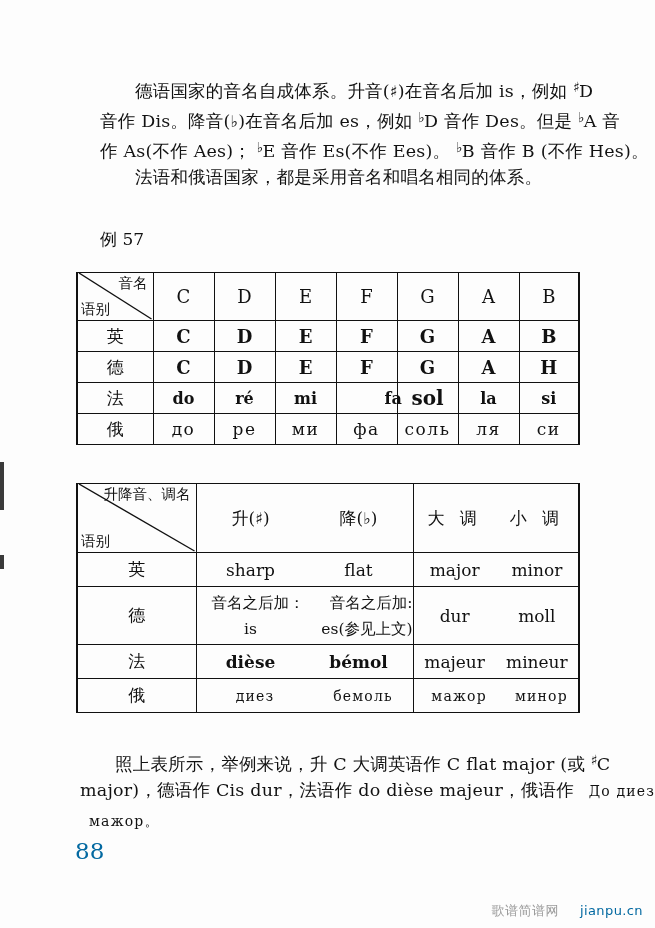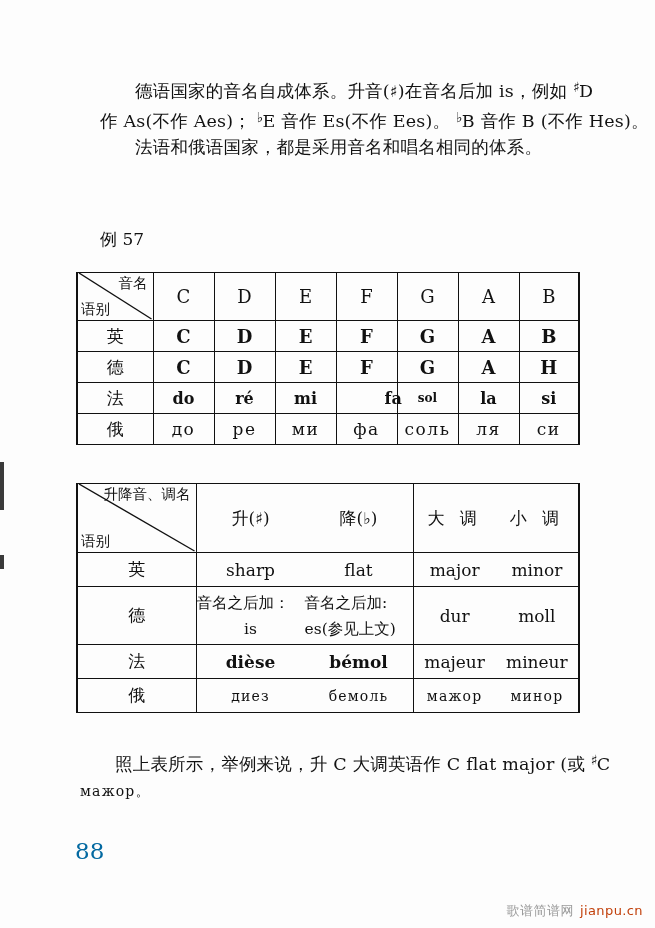"音作 Dis。降音(♭)在音名后加 es，例如 ♭D 音作" div.p-line { html: none -> <div><span>音作 Dis。降音(</span><span>♭</span><span>)在音名后加 es，例如 </span><span>♭</span><span>D 音作 Des。但是 </span><span>♭</span><span>A 音</span></div> }
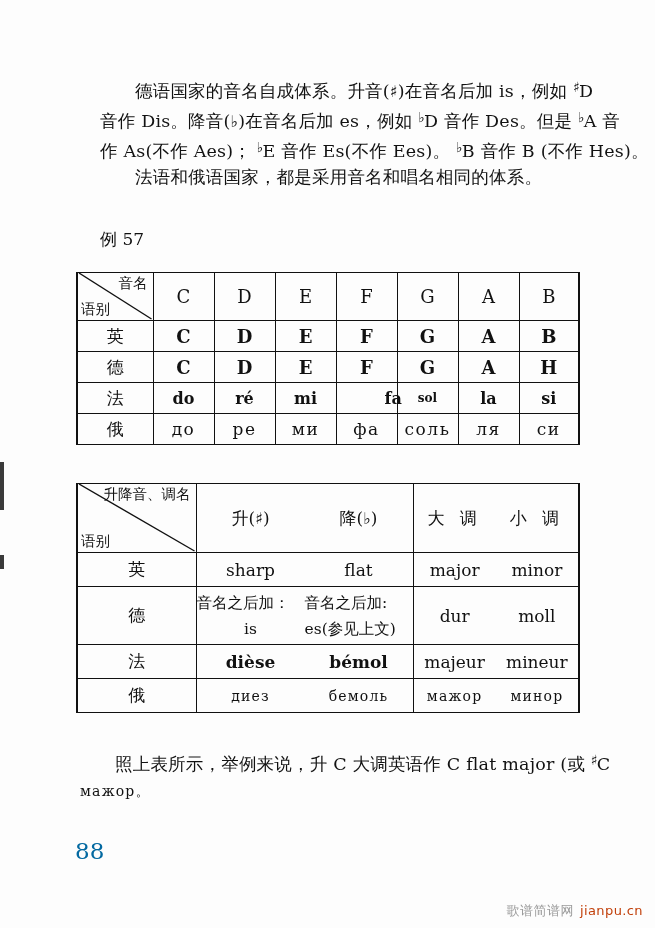"sol" td.note { font-size: 12px -> 20px }
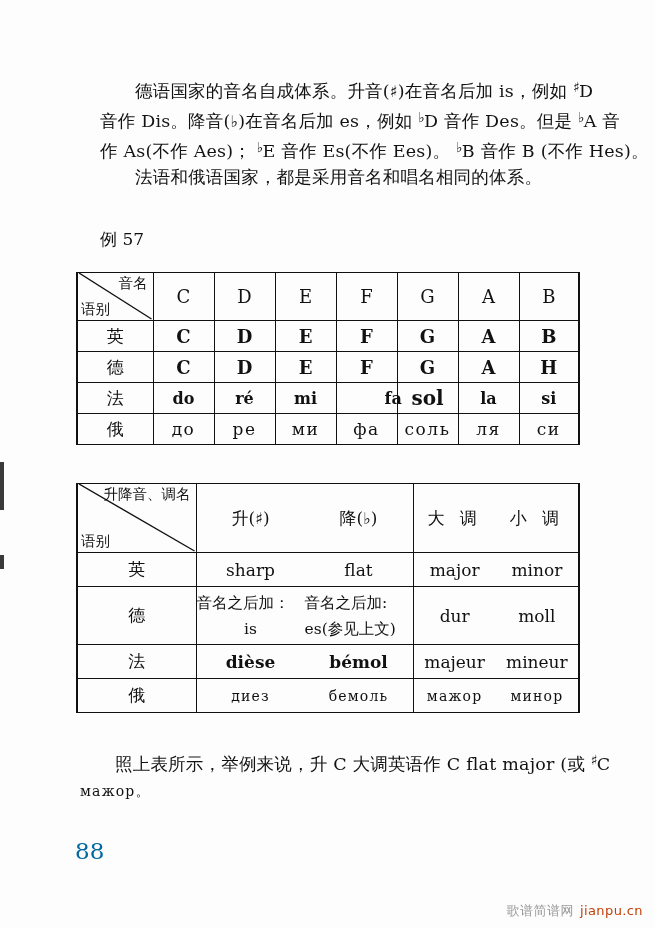"音名之后加：" .de-row > span { text-align: left -> right }
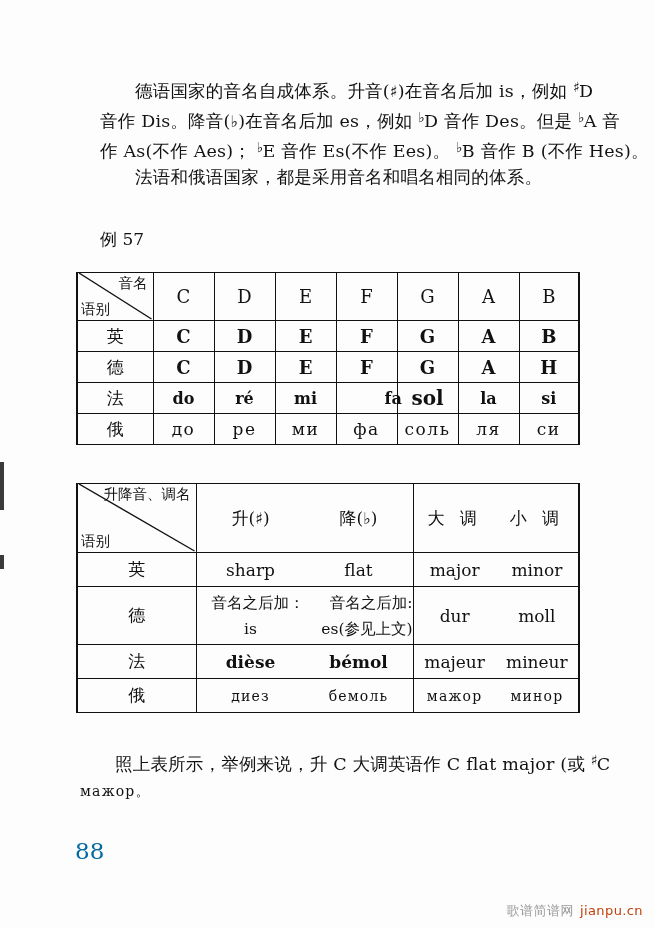"диез" .cyr-sm { padding-left: none -> 9px }
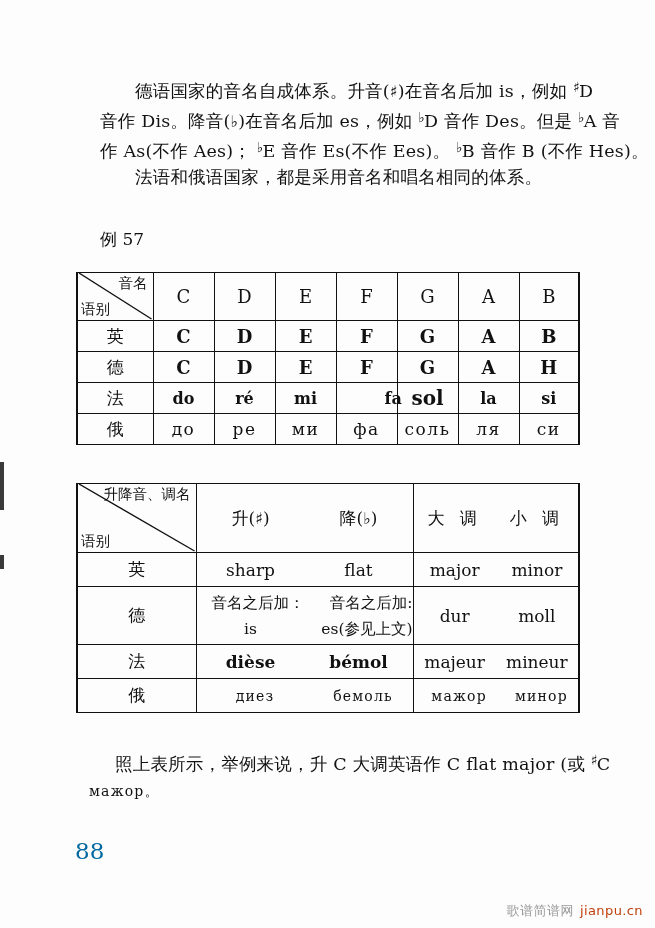"major)，德语作 Cis dur，法语作 do dièse" div.p-line { html: none -> <div><span>major)，德语作 Cis dur，法语作 do dièse majeur，俄语作 </span><span>До диез</span></div> }
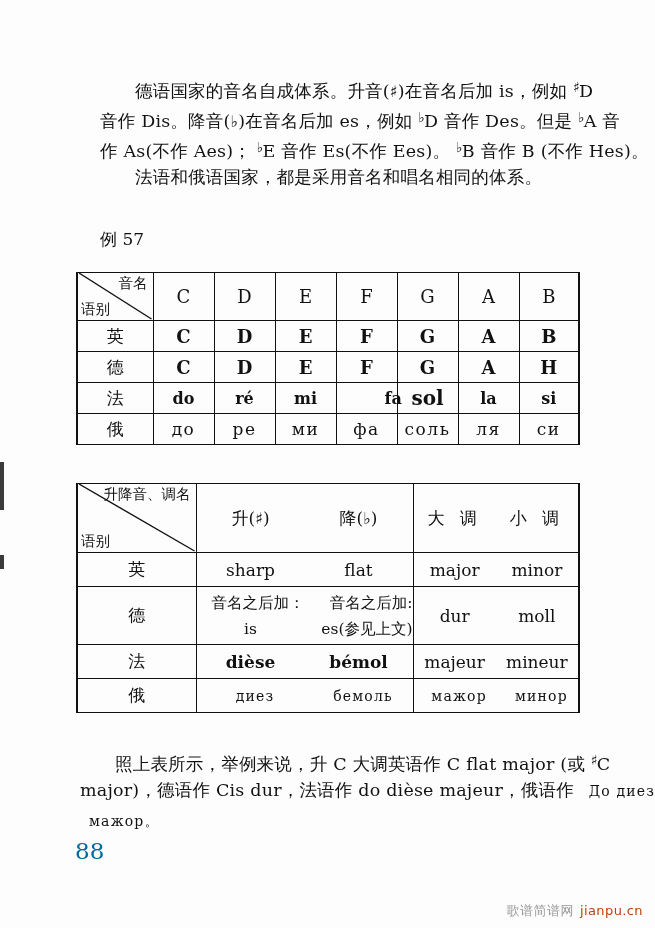"jianpu.cn" .watermark .dom { color: #c2410c -> #0369a1; margin-left: 6px -> 21px }
